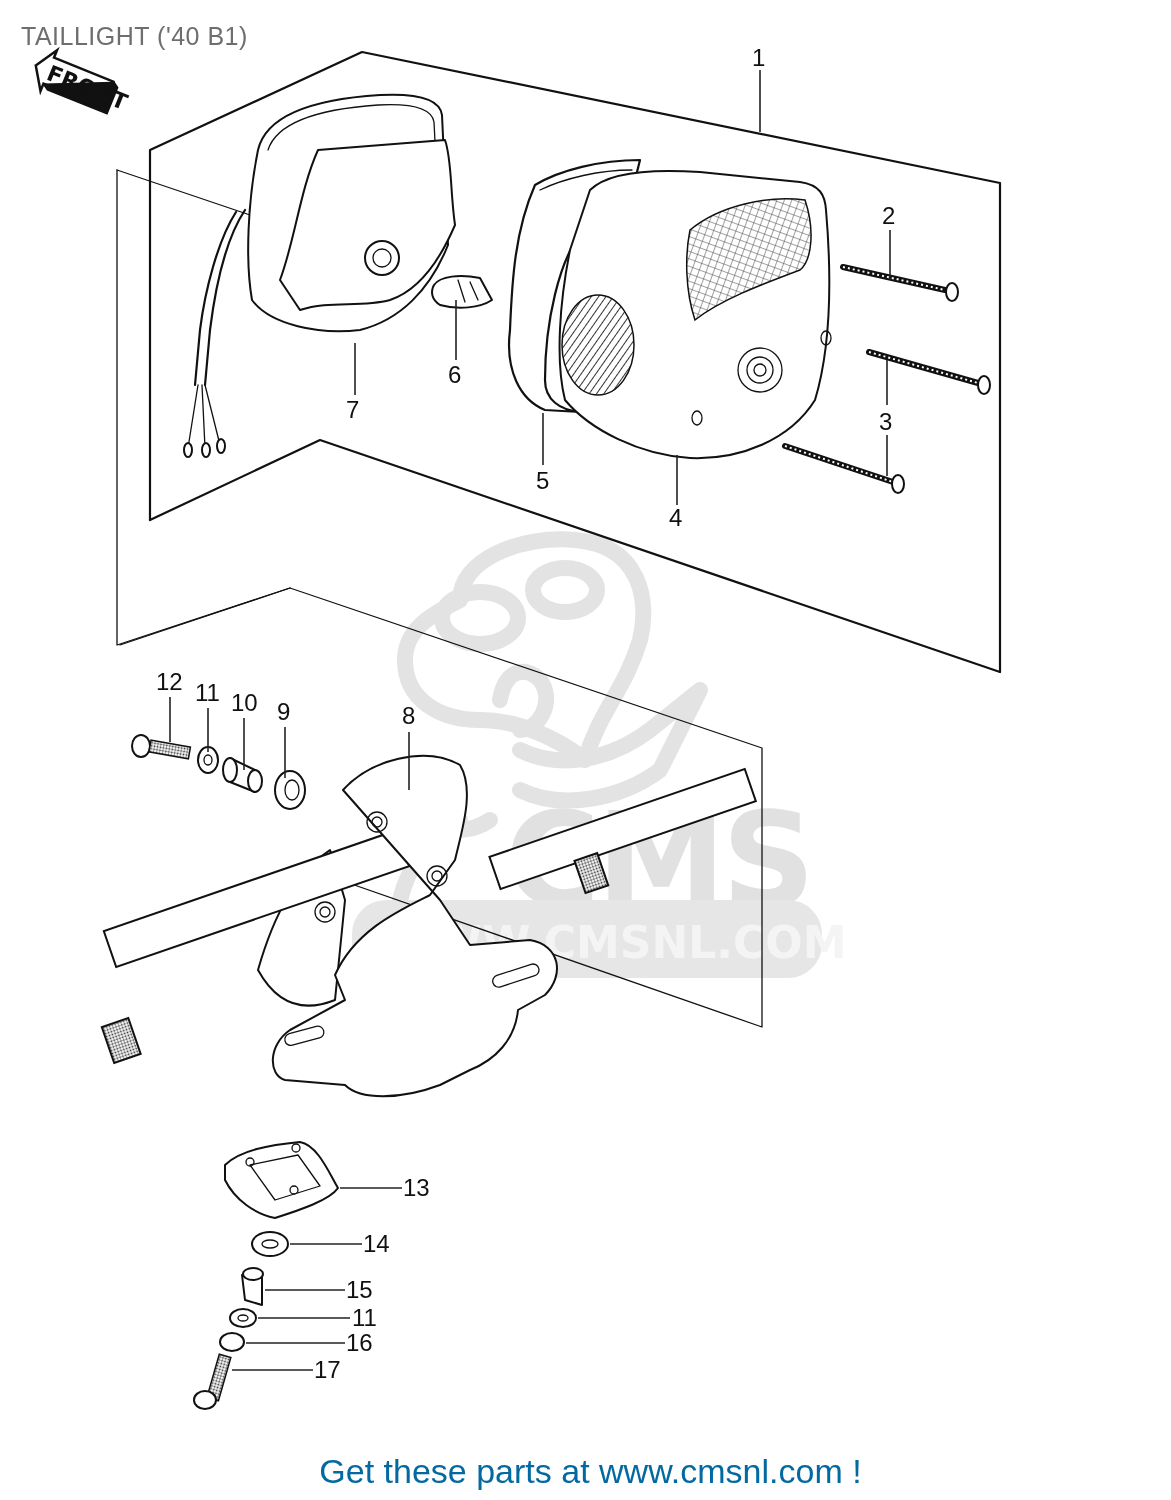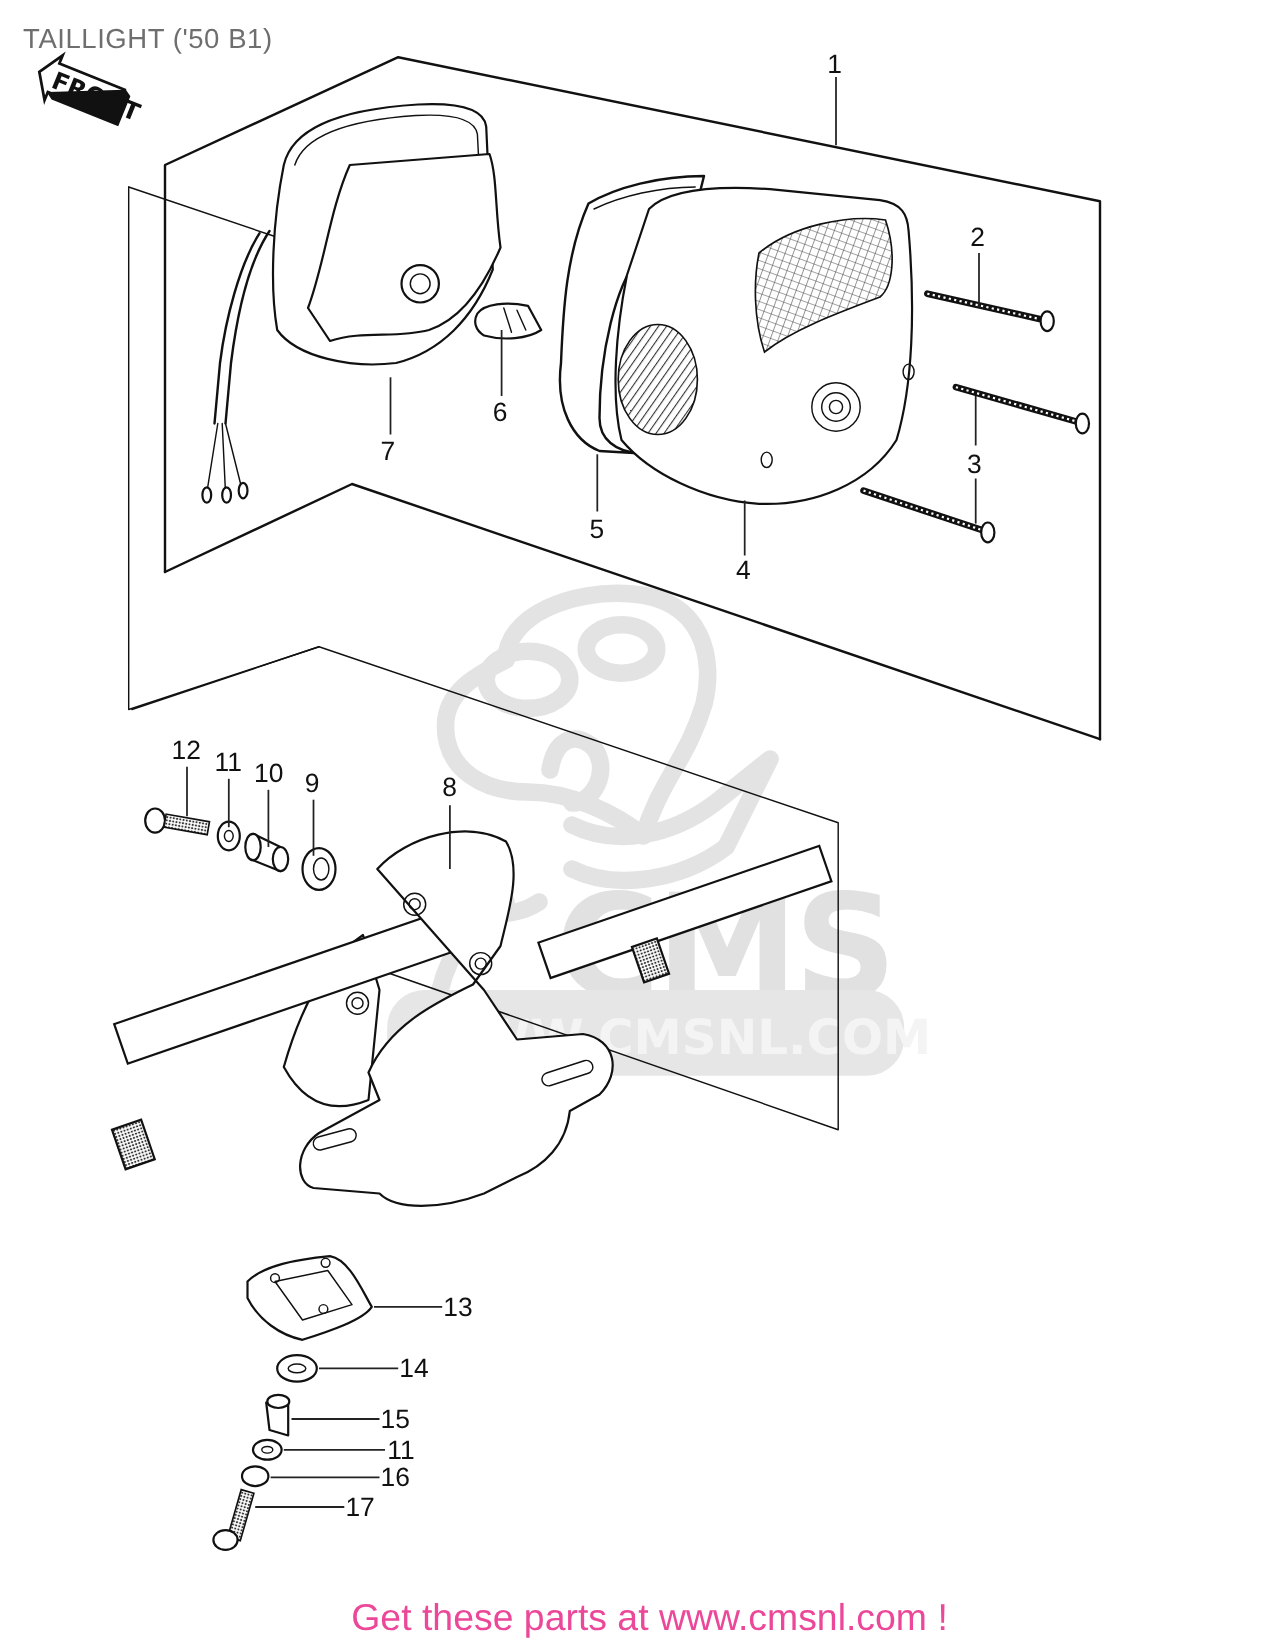"TAILLIGHT ('50 B1)" div { text: '50 -> '40 }
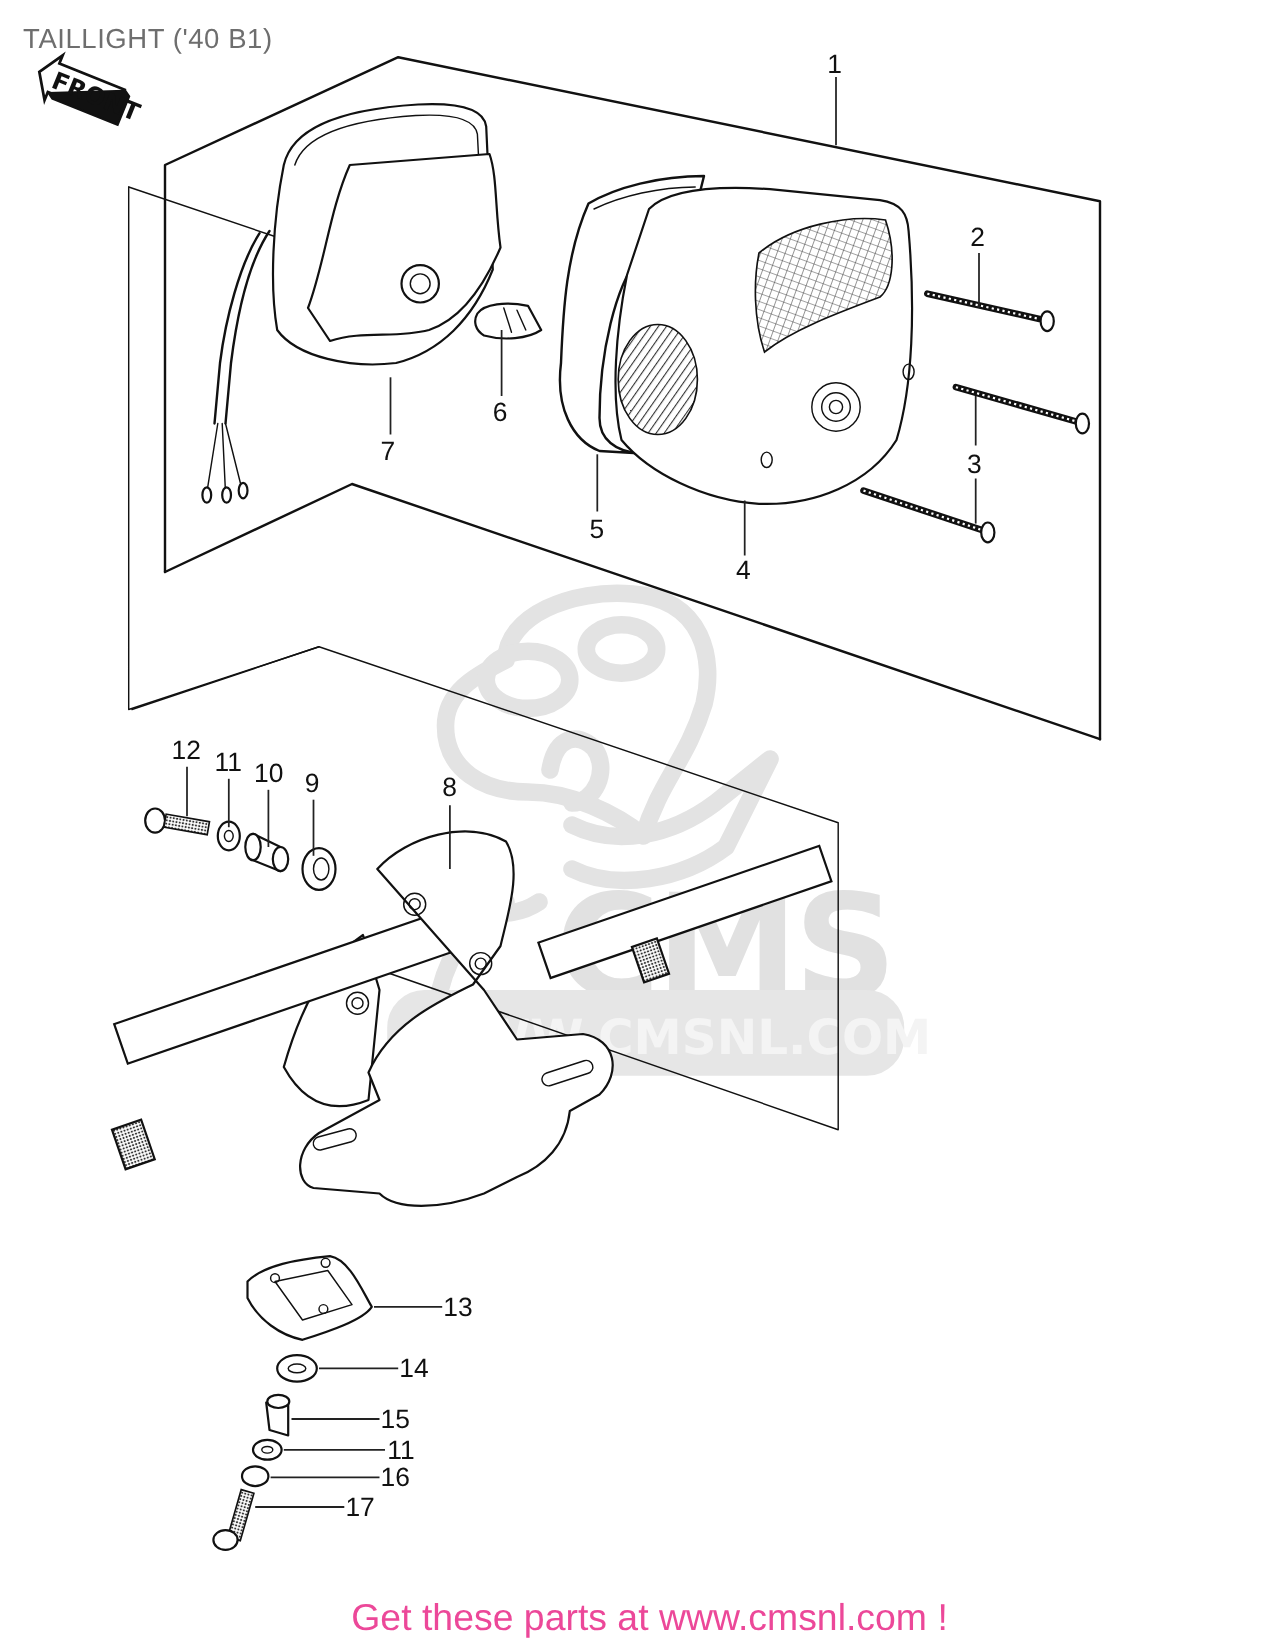"Get these parts at www.cmsnl.com" #footer a { color: #ec4899 -> #0369a1 }
